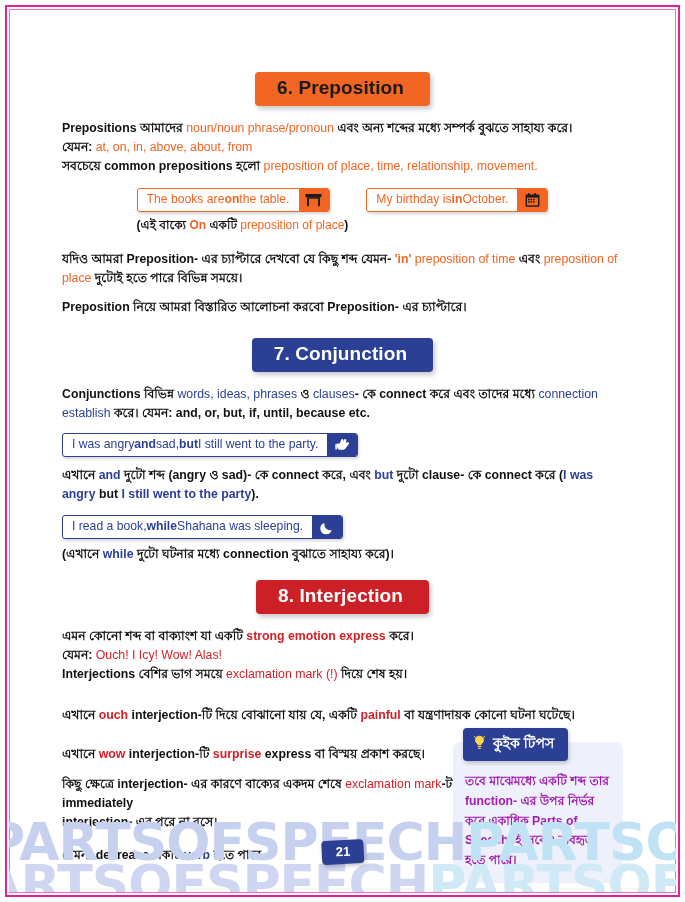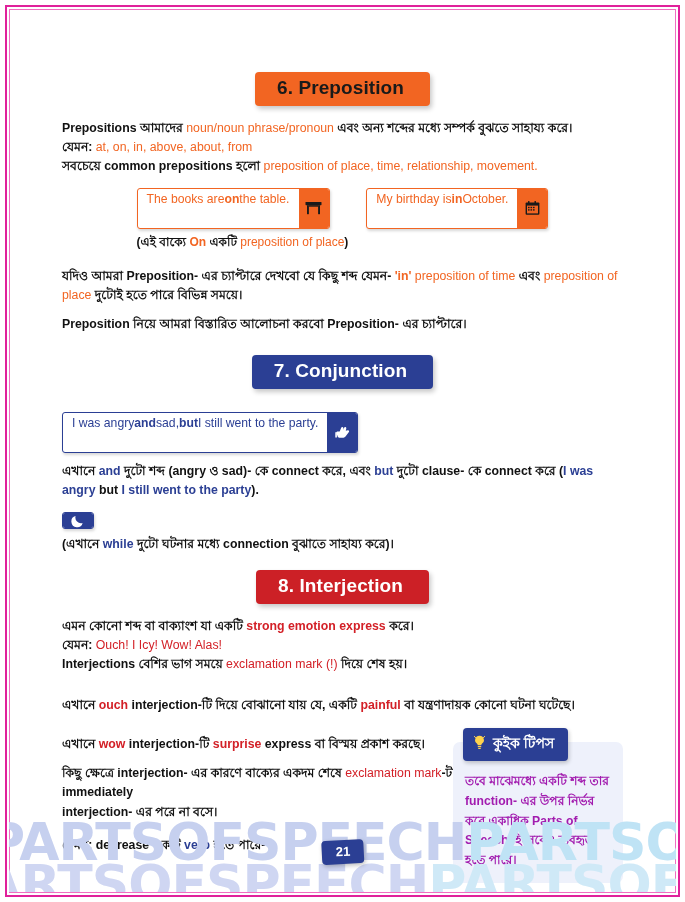"The books are" .chip .txt { padding: 3px 9px 21px 9px -> 3px 9px 4px 9px }
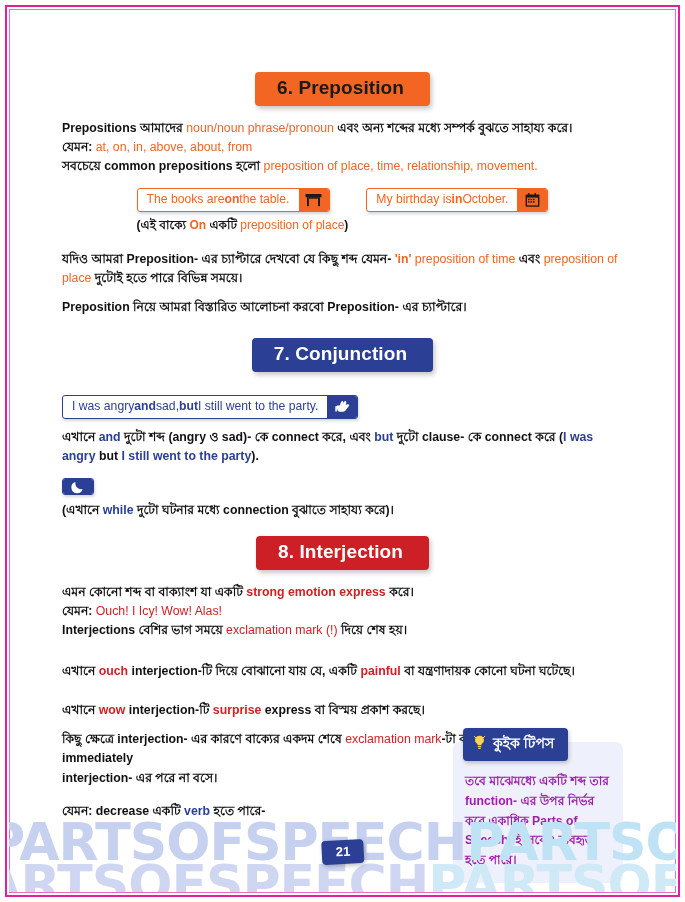"Conjunctions বিভিন্ন words, ideas," p.para { html: none -> <p> <span>Conjunctions বিভিন্ন </span><span>words, ideas, phrases</span><span> ও </span><span>clauses</span><span>- কে connect করে এবং তাদের মধ্যে </span><span>connection establish</span><span> করে। যেমন: and, or, but, if, until, because etc.</span> </p> }
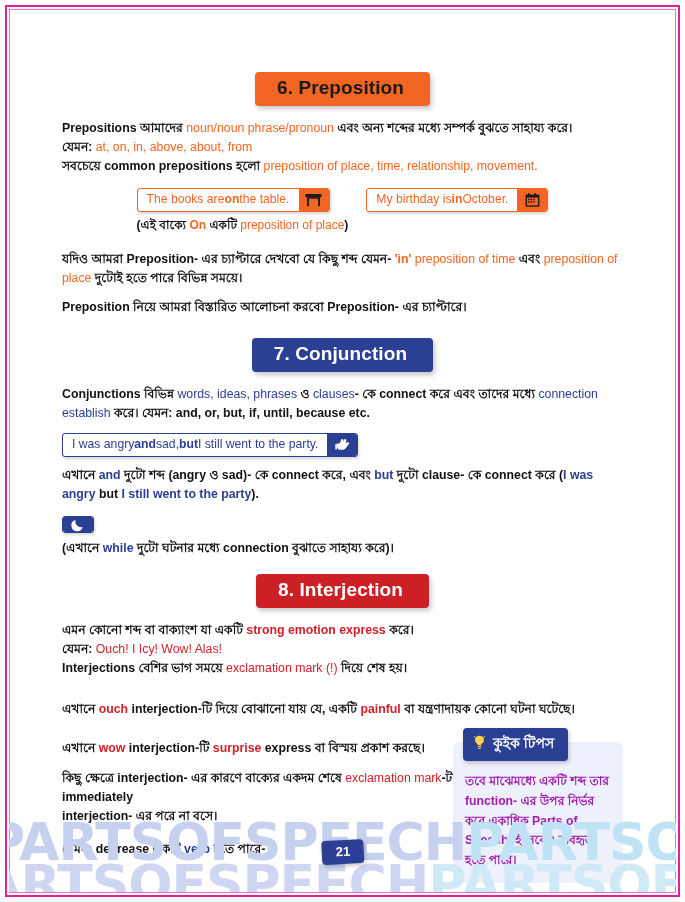"I read a book," div.txt { html: none -> <div> <span>I read a book, </span> <b>while</b> <span> Shahana was sleeping.</span> </div> }
